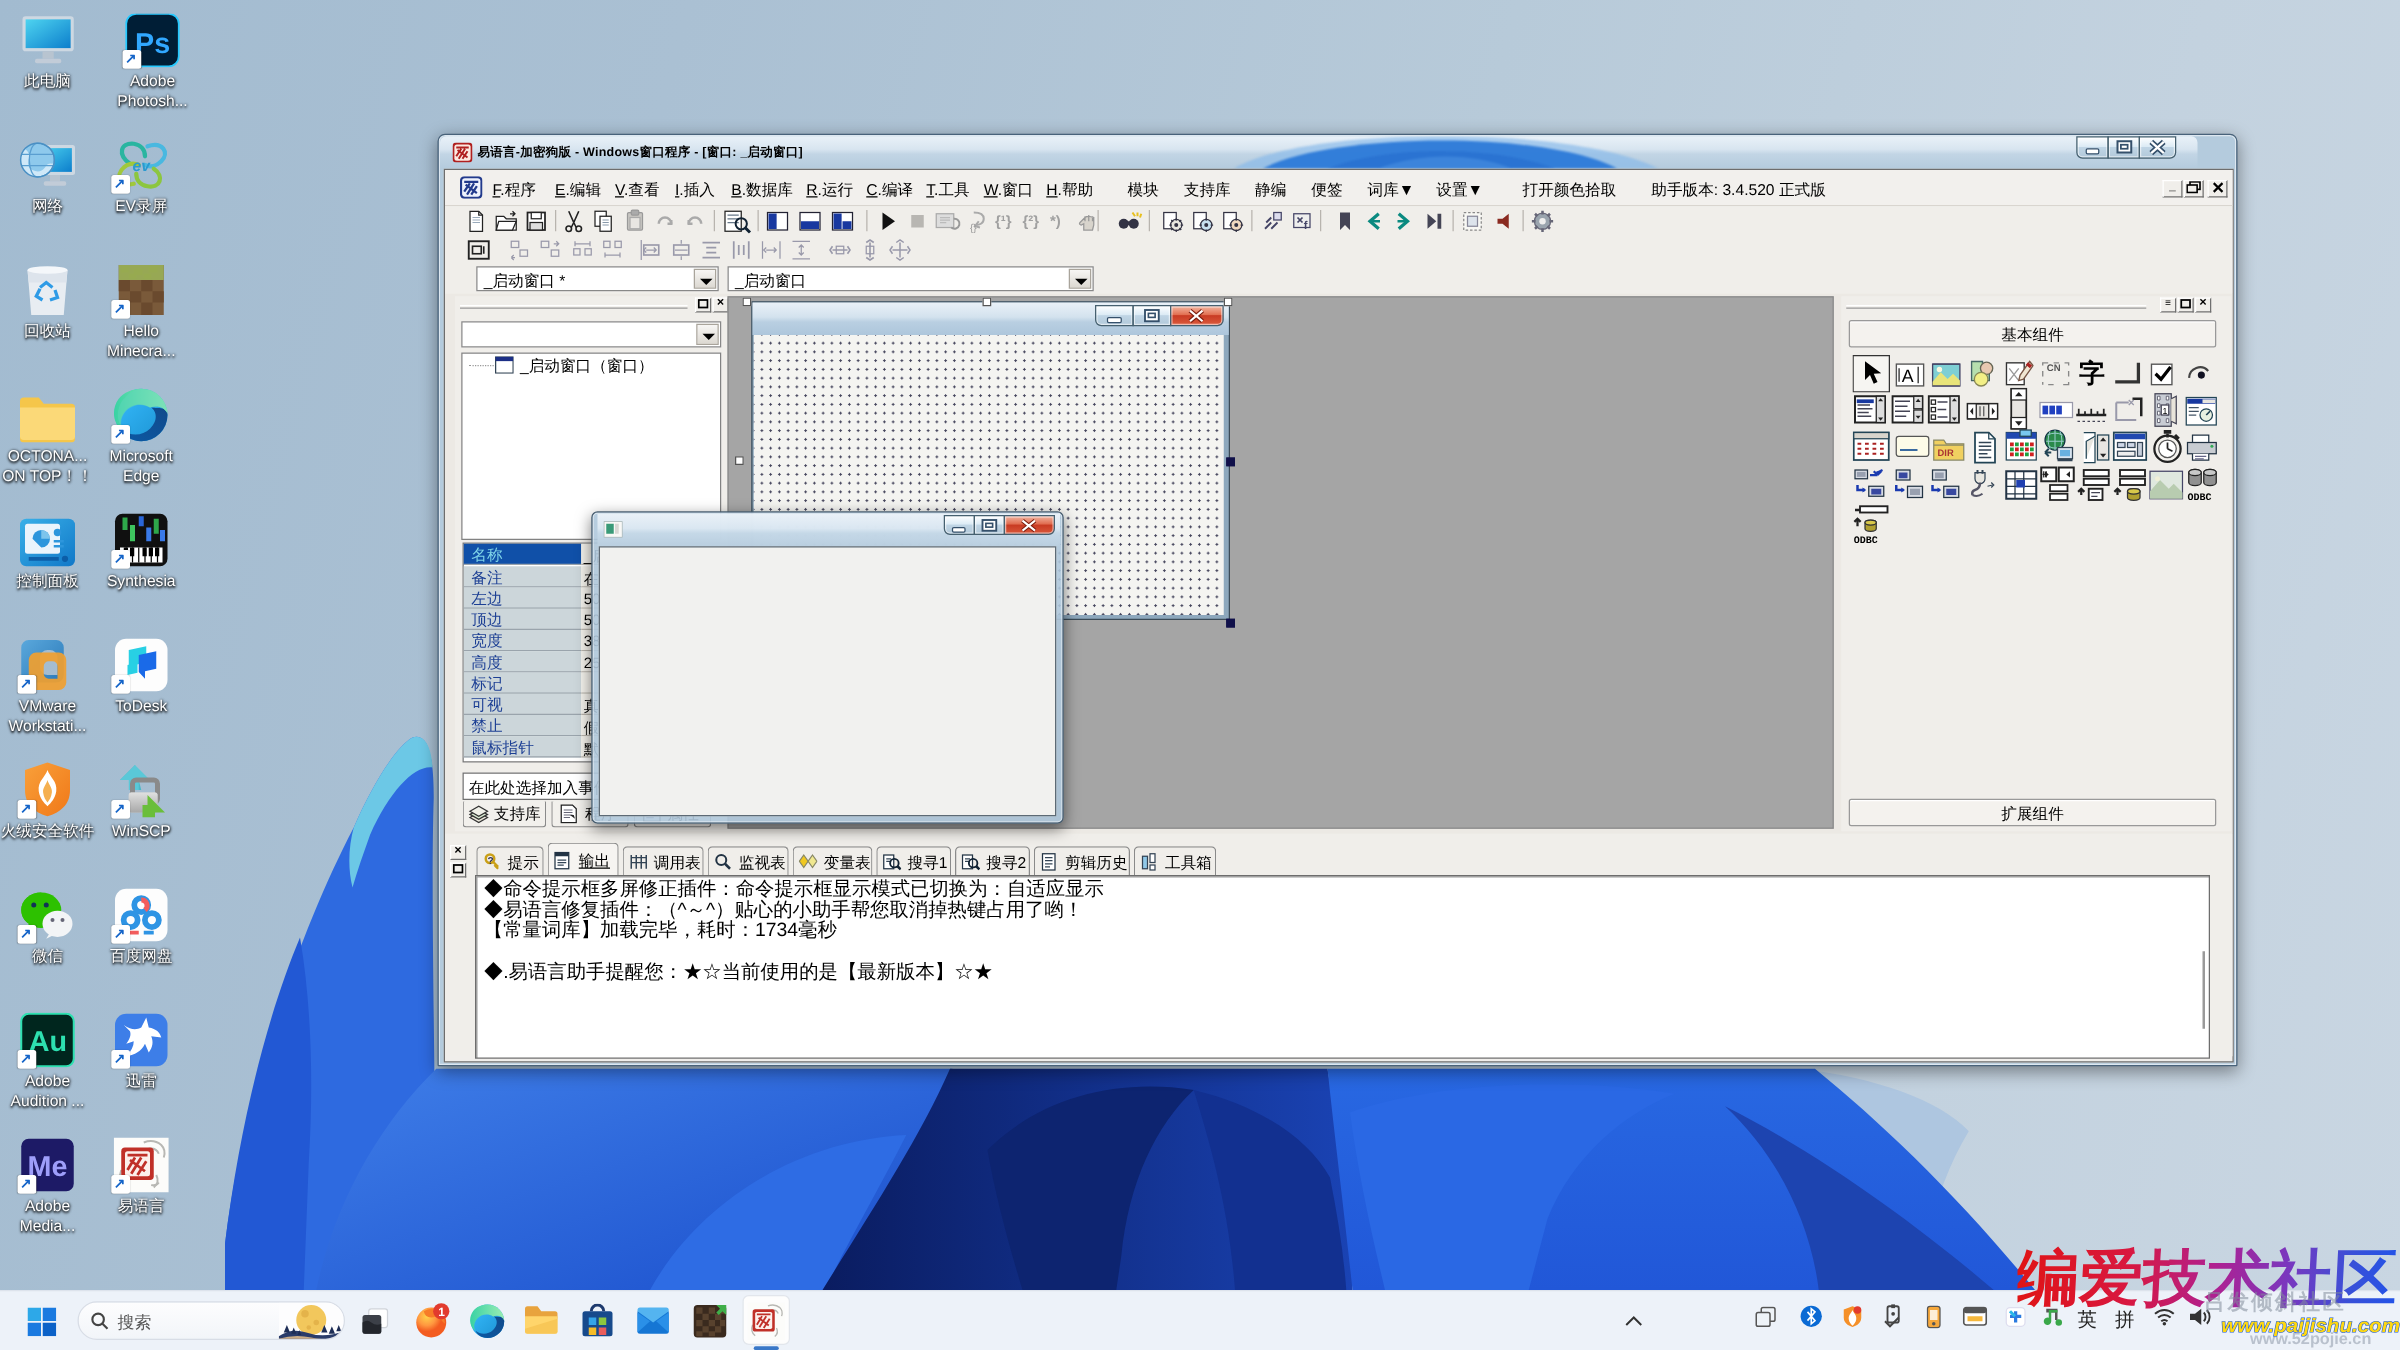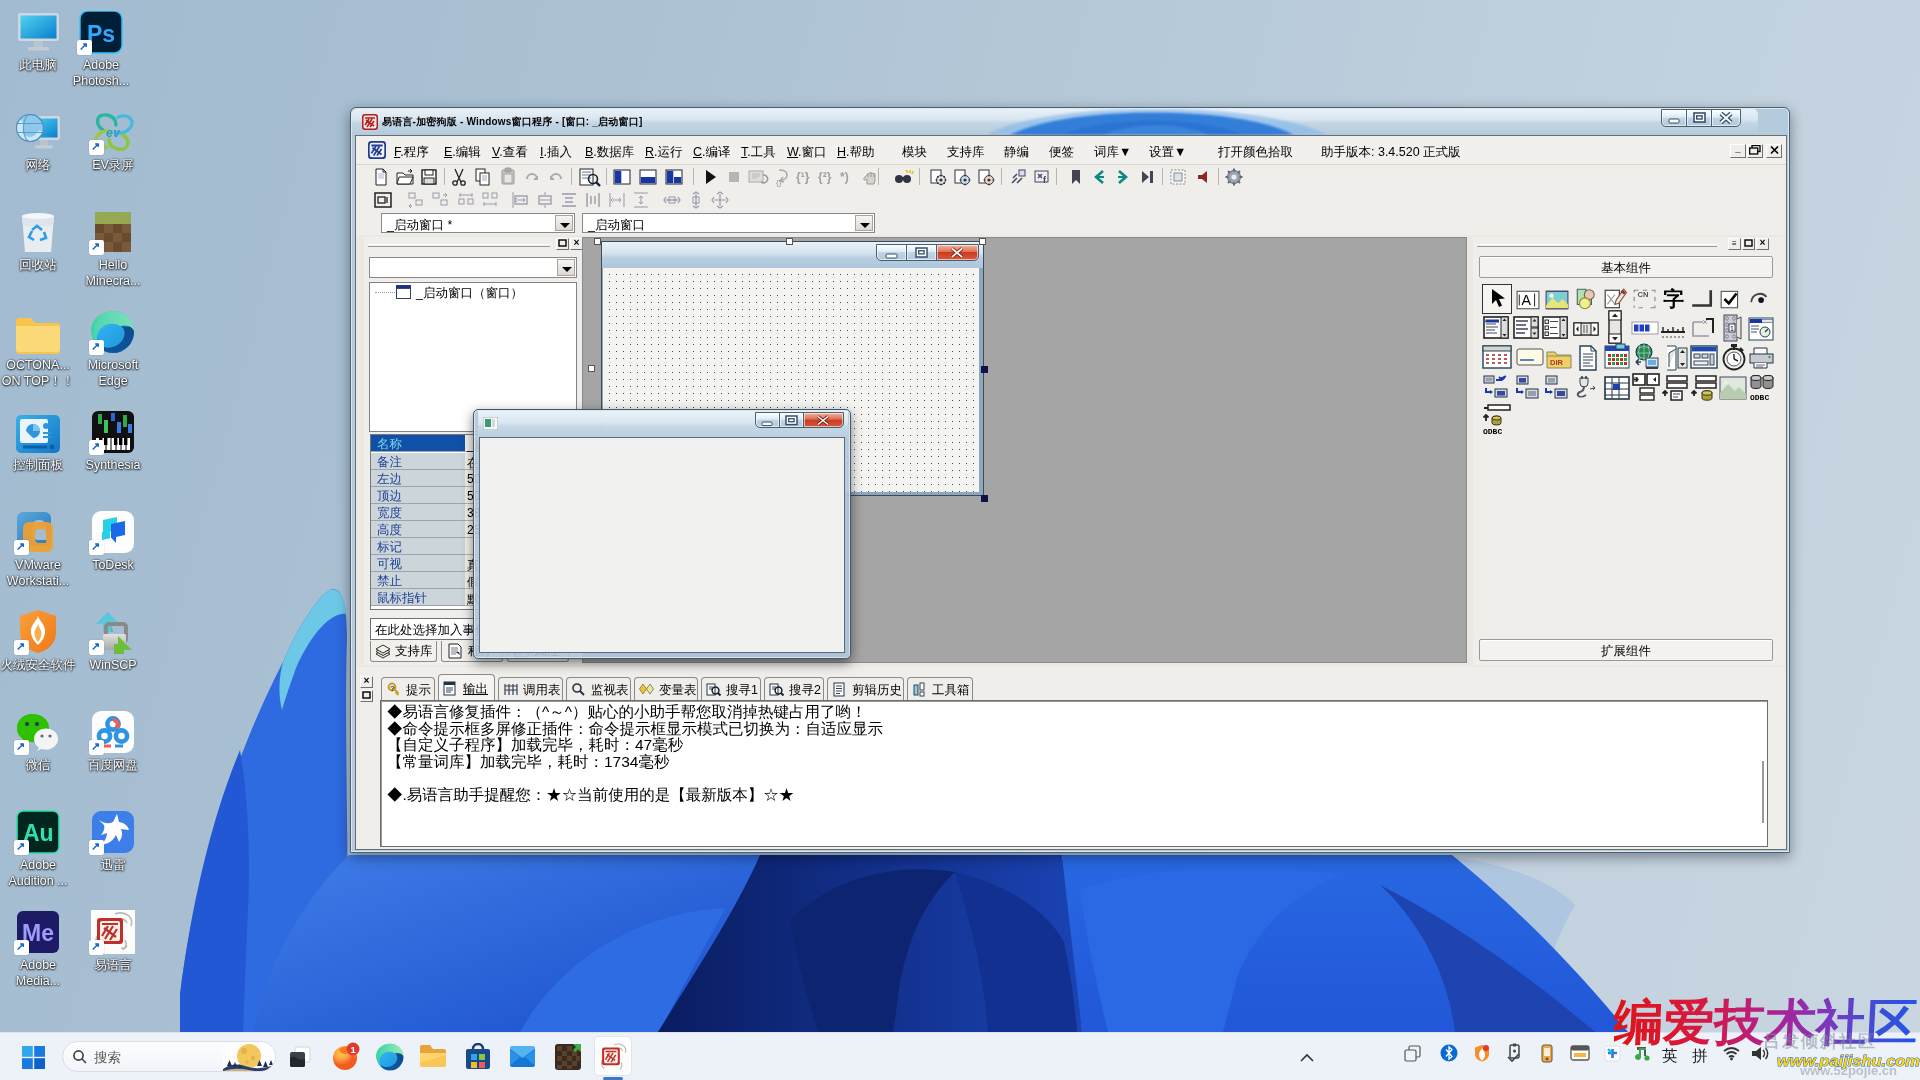"Ps" div.dicon { left: 61px -> 82px }
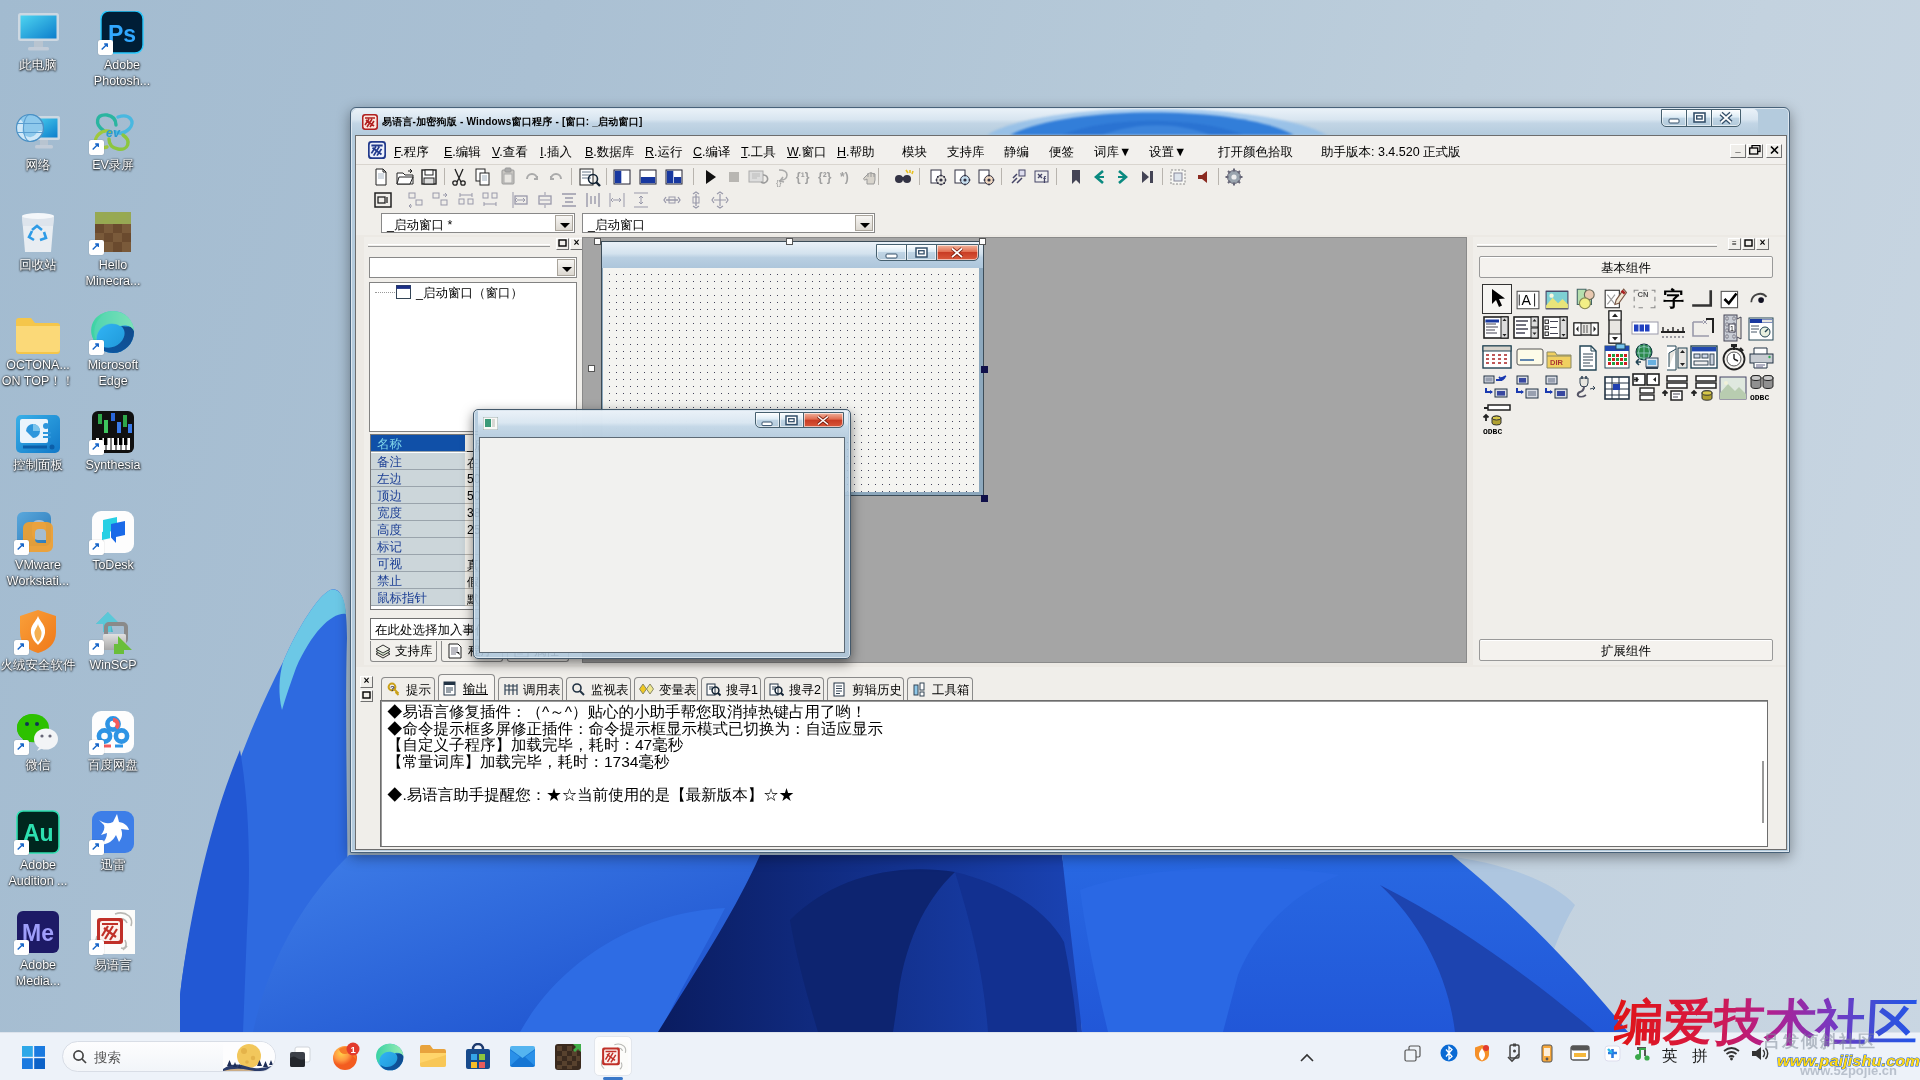"◆易语言修复插件：（^～^）贴心的小助手帮您取消掉热键占用了哟！" div { order: before "◆命令提示框多屏修正插件：命令提示框显示模式已切换为：自适应显示" -> after "◆命令提示框多屏修正插件：命令提示框显示模式已切换为：自适应显示" }
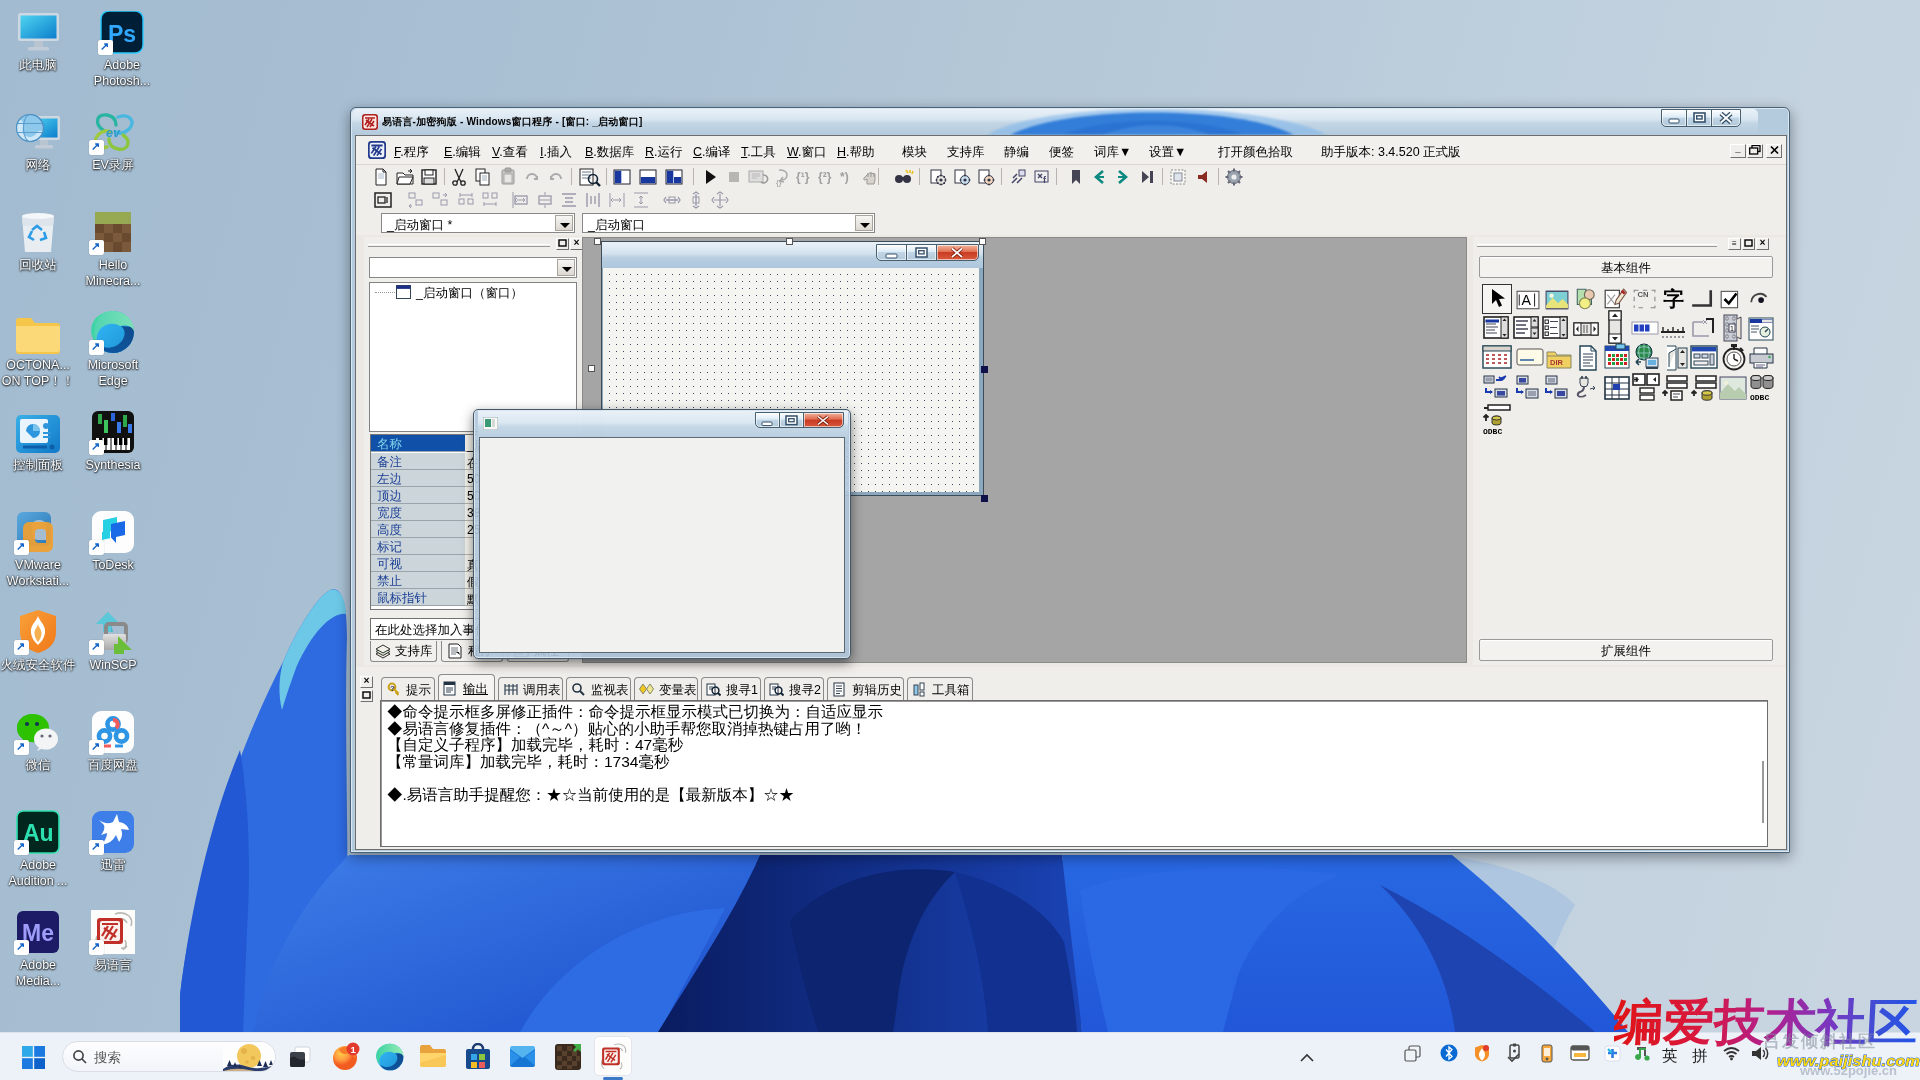"【自定义子程序】加载完毕，耗时：47毫秒" div { html: <div>【自定义子程序】加载完毕，耗时：47毫秒</div> -> none }
